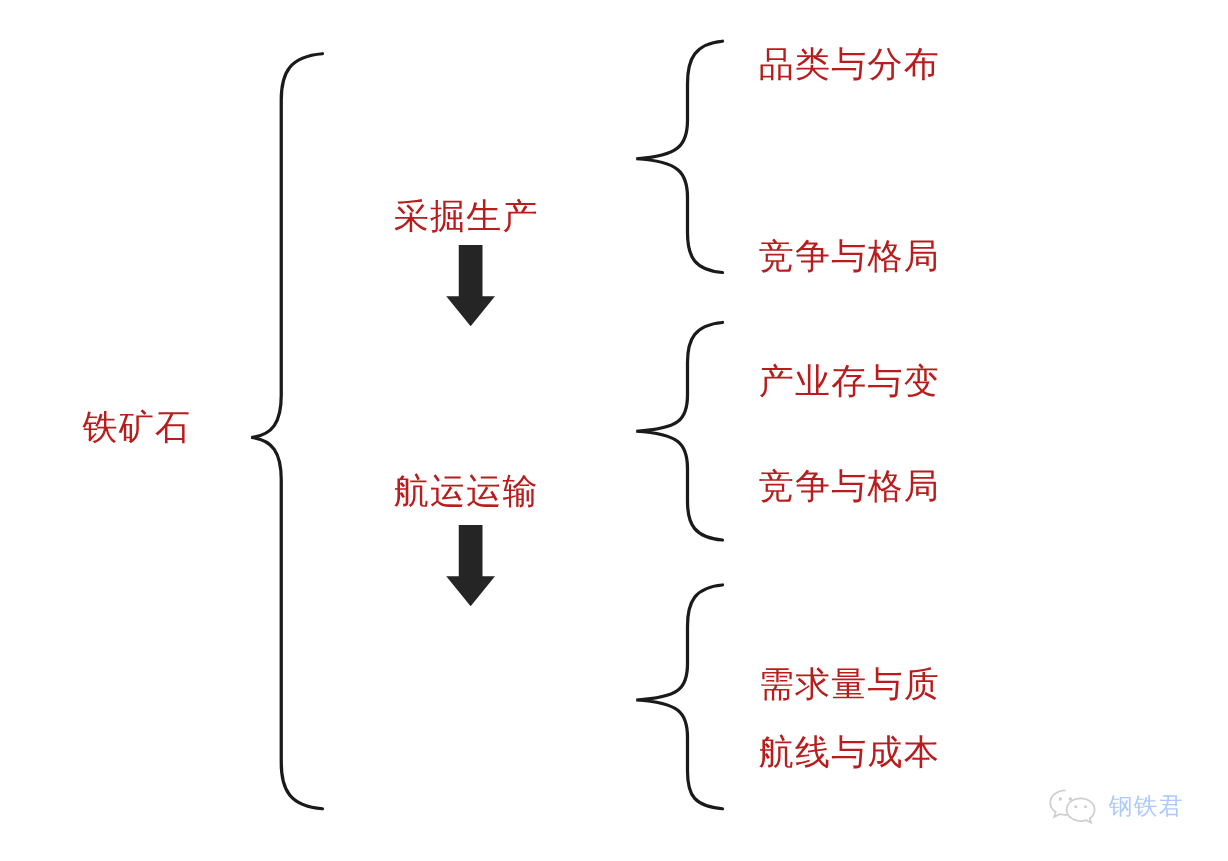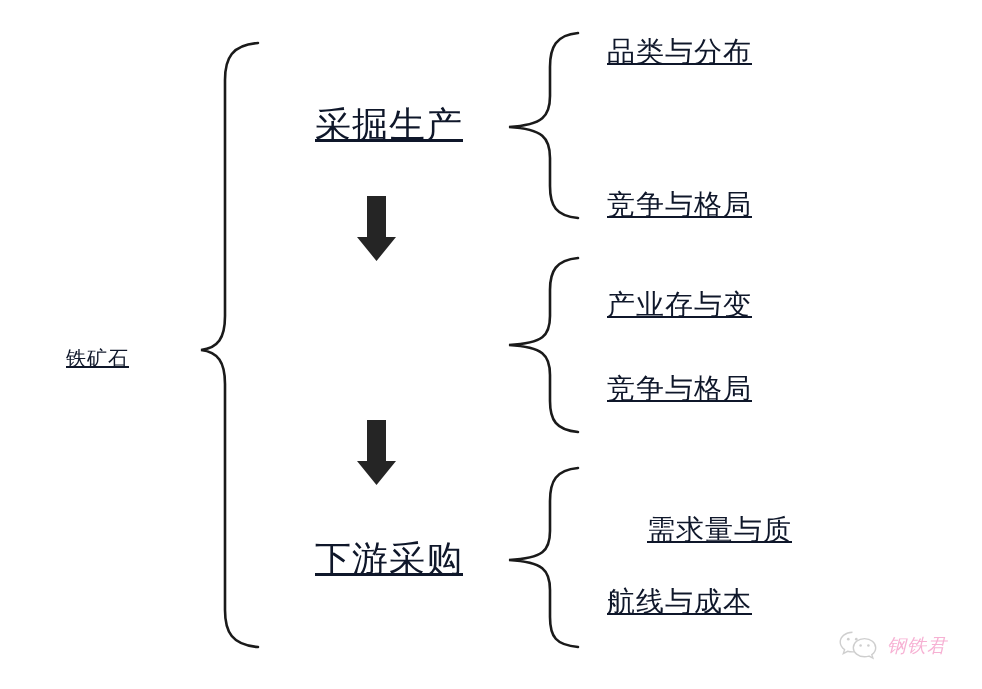"品类与分布" .node-label { color: #0f172a -> #b91c1c; text-decoration: underline -> none }
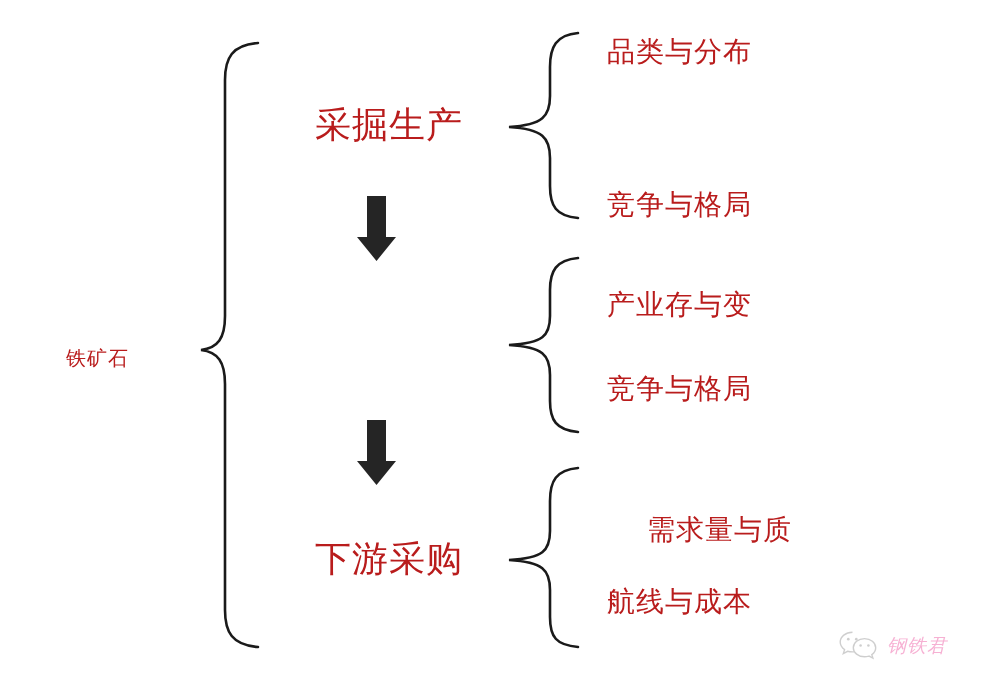"采掘生产" .label-stage { font-size: 36px -> 28px; margin-top: none -> 48px }
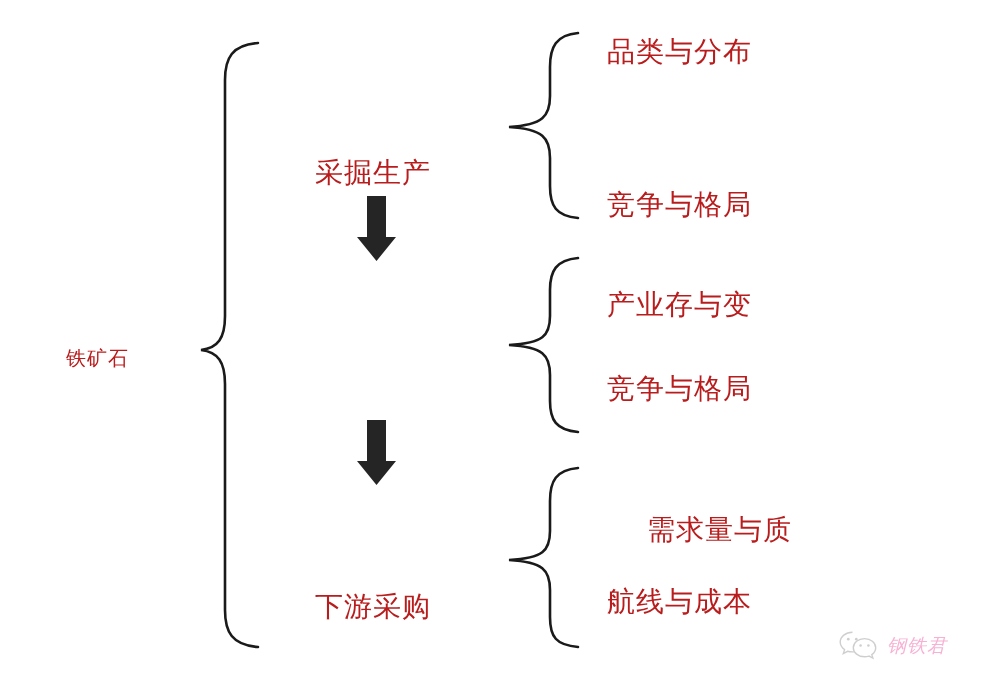"铁矿石" .label-root { font-size: 20px -> 28px; top: 344px -> 328px }
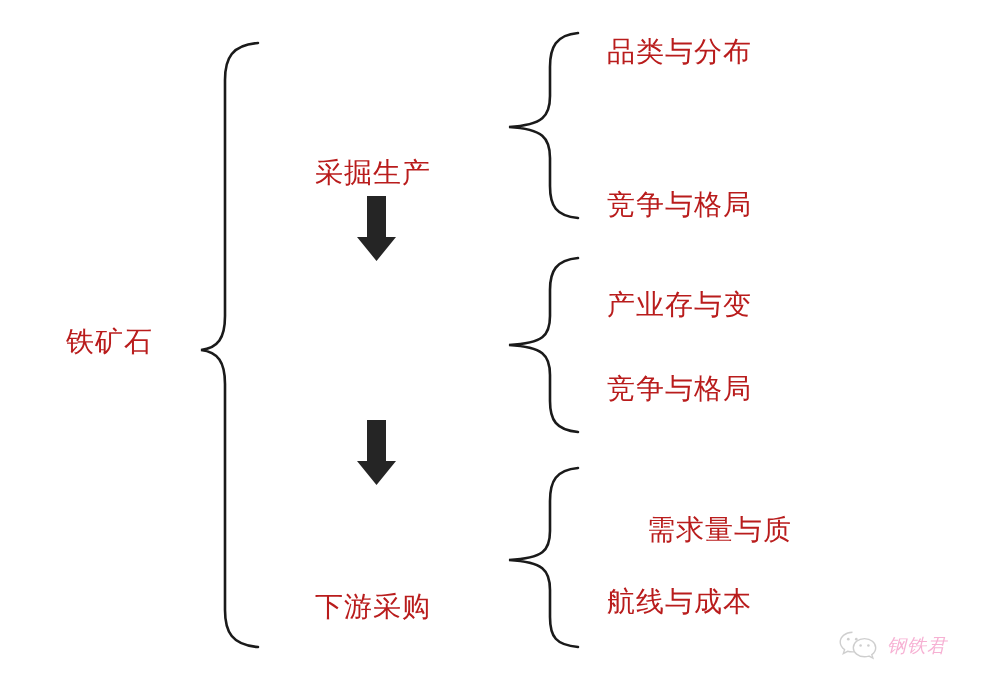"航运运输" div.node-label { html: none -> <div>航运运输</div> }
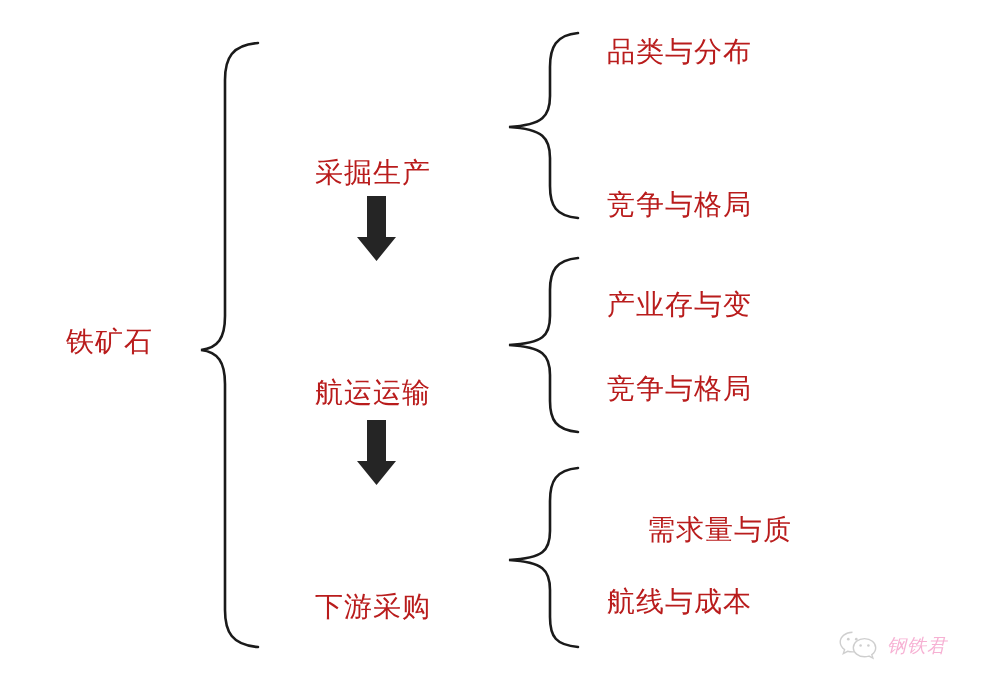"需求量与质" .leaf-y-5 { margin-left: 40px -> none; top: 516px -> 534px }
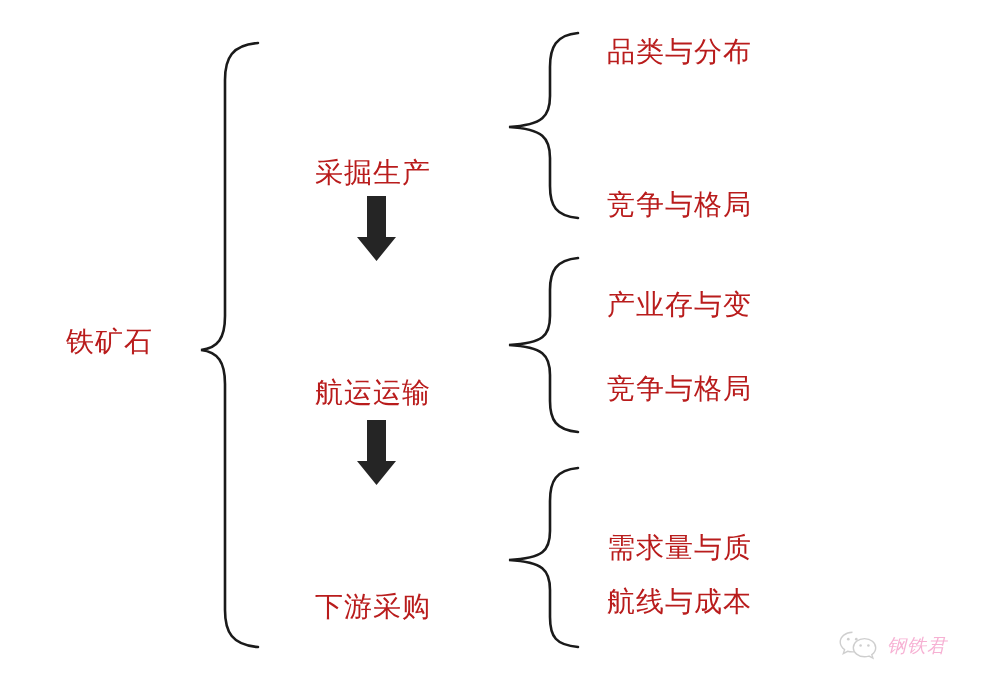"下游采购" div.node-label { html: <div>下游采购</div> -> none }
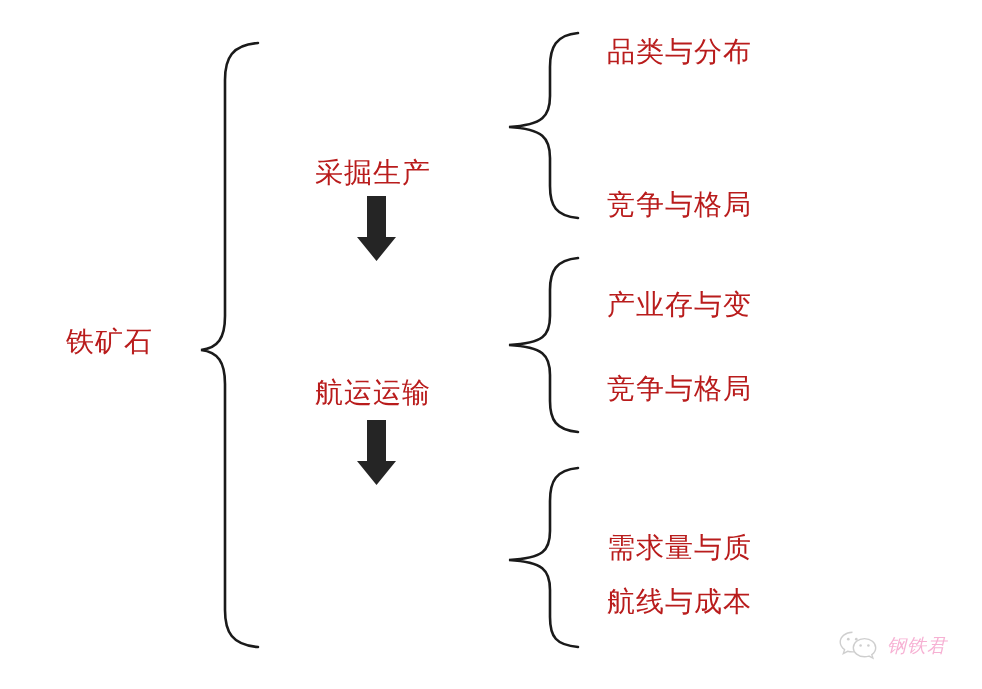"钢铁君" #watermark .wm-text { color: #ec4899 -> #3b82f6; font-style: italic -> none }
